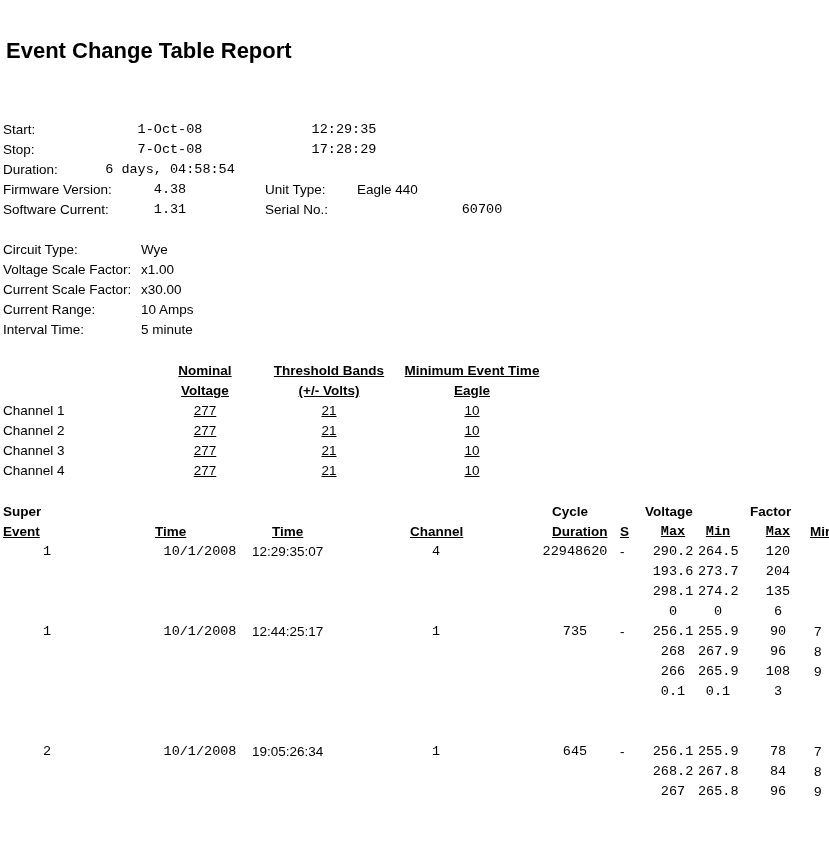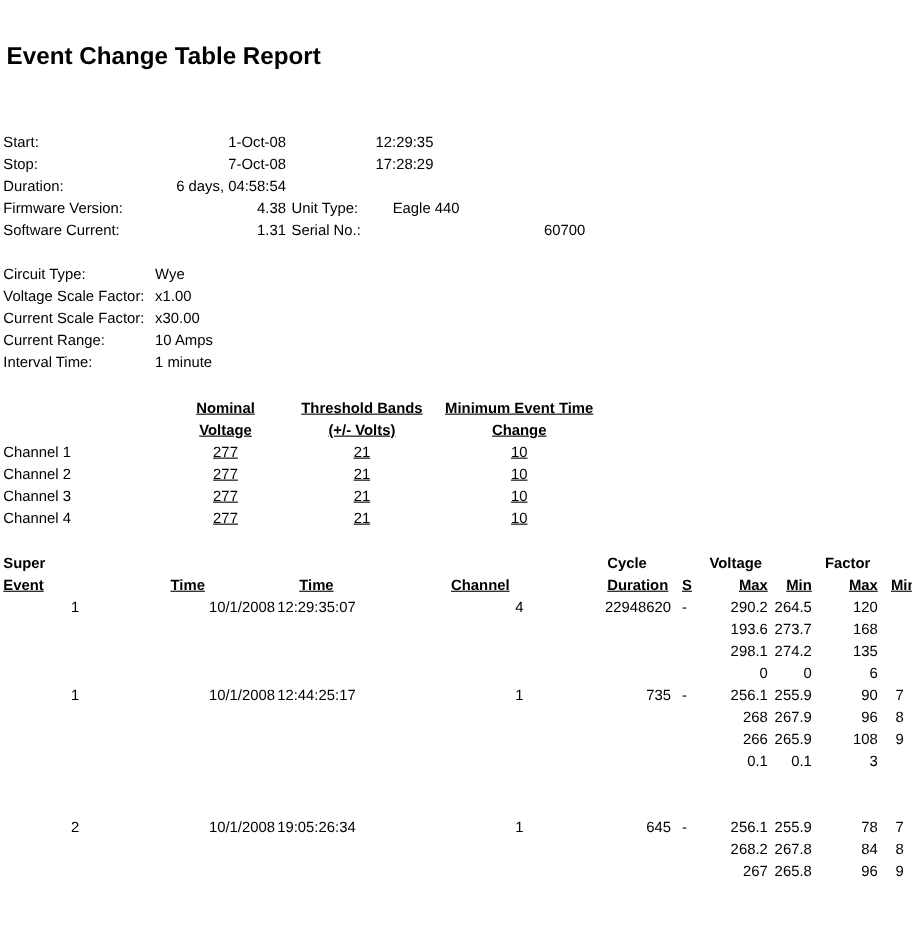"1-Oct-08" .r { font-family: none -> Liberation Mono, monospace; text-align: right -> center }
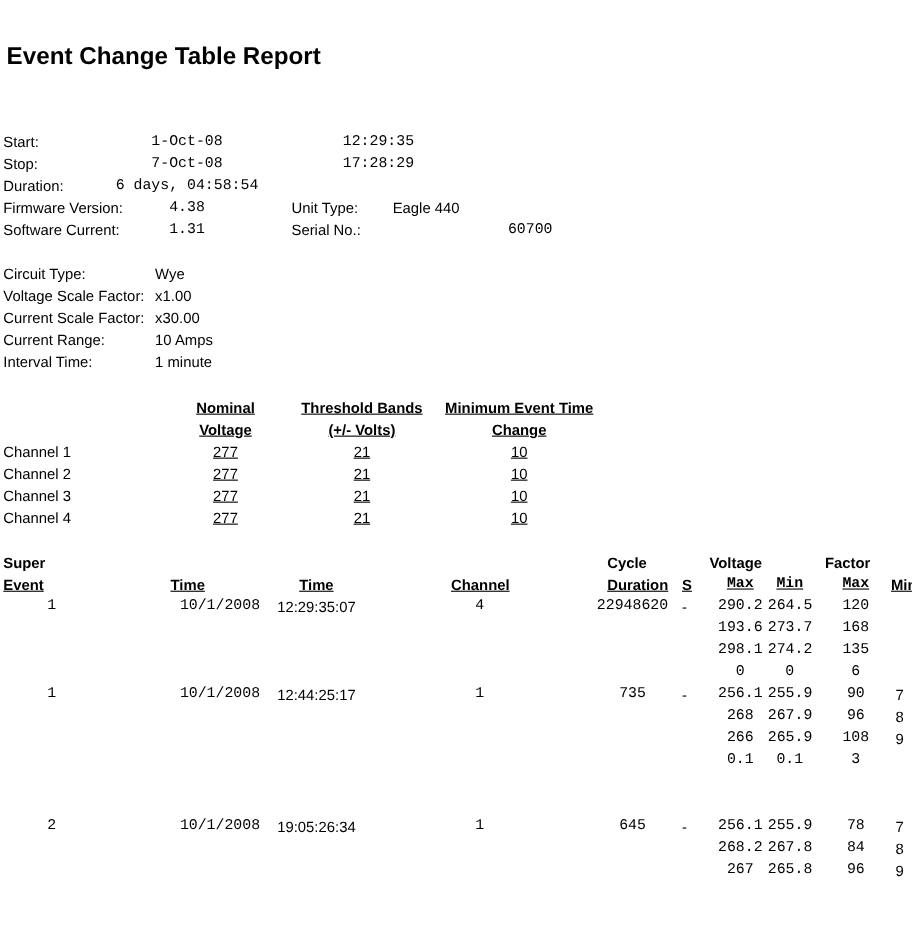"1 minute" div.t { text: 1 -> 5 }
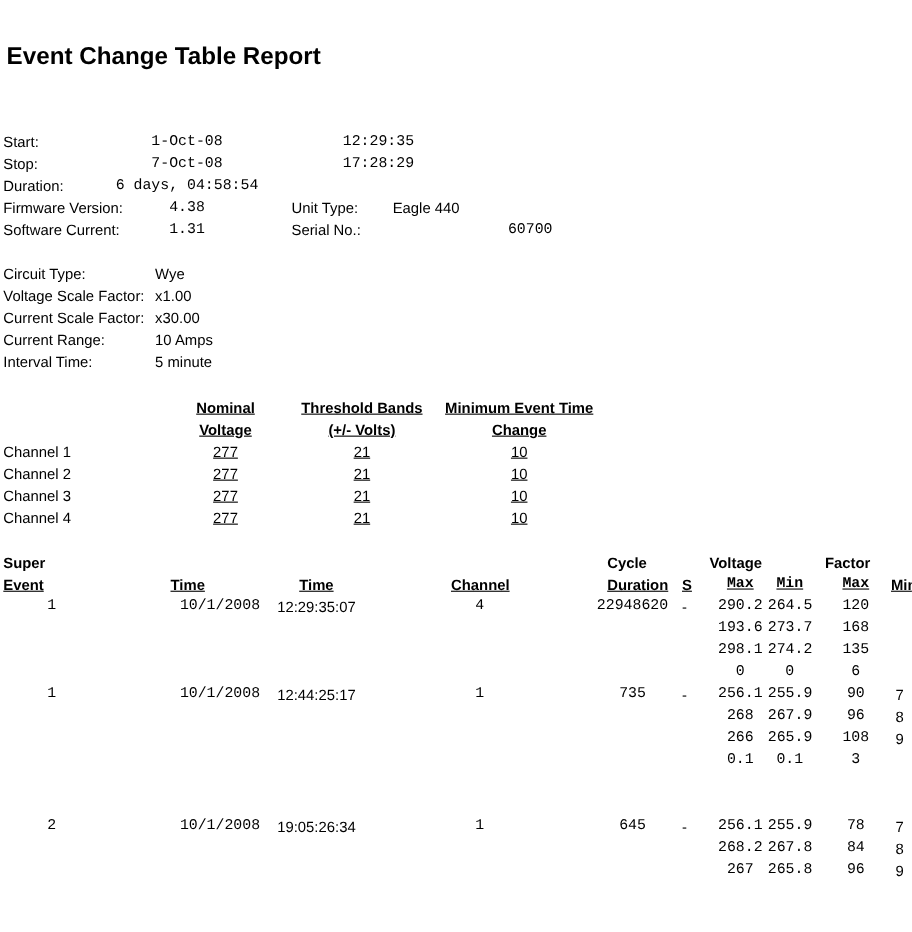"Change" div.t { text: Change -> Eagle }
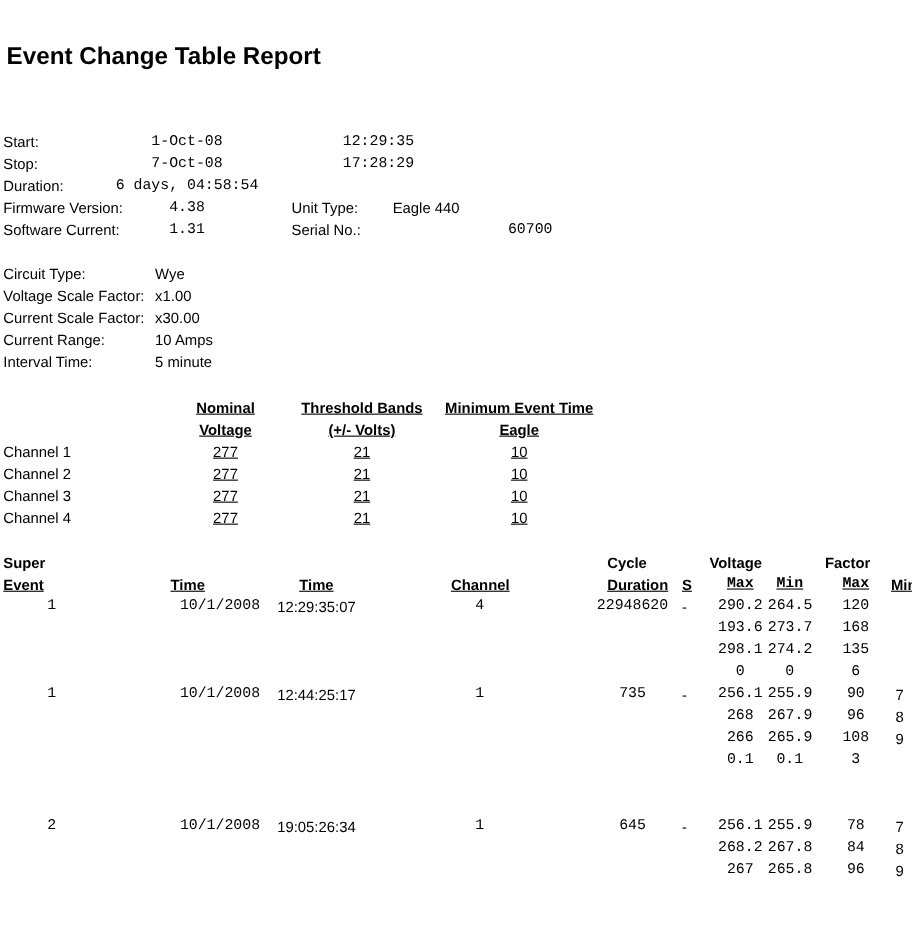"168" div.t { text: 168 -> 204 }
